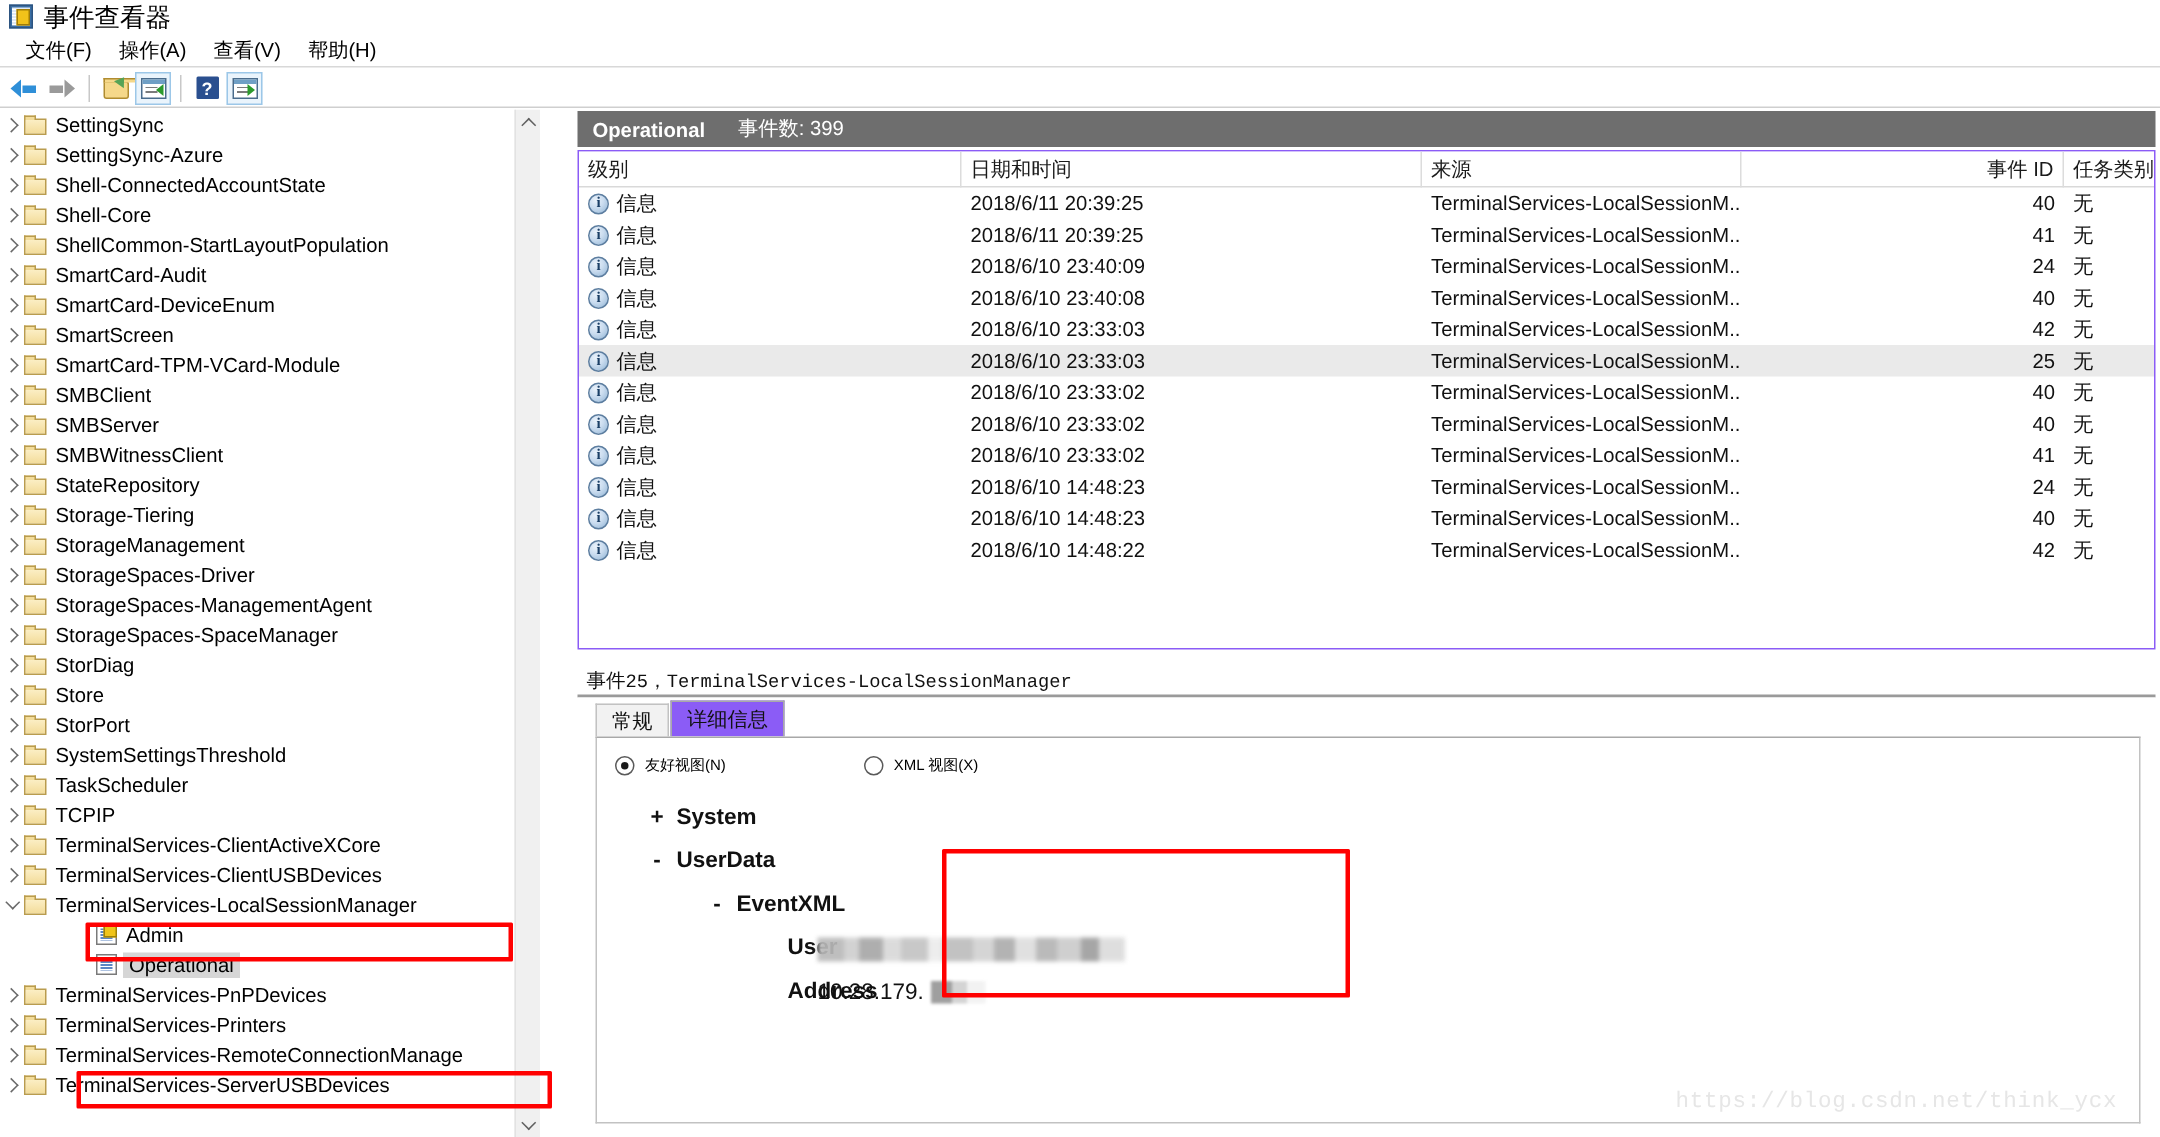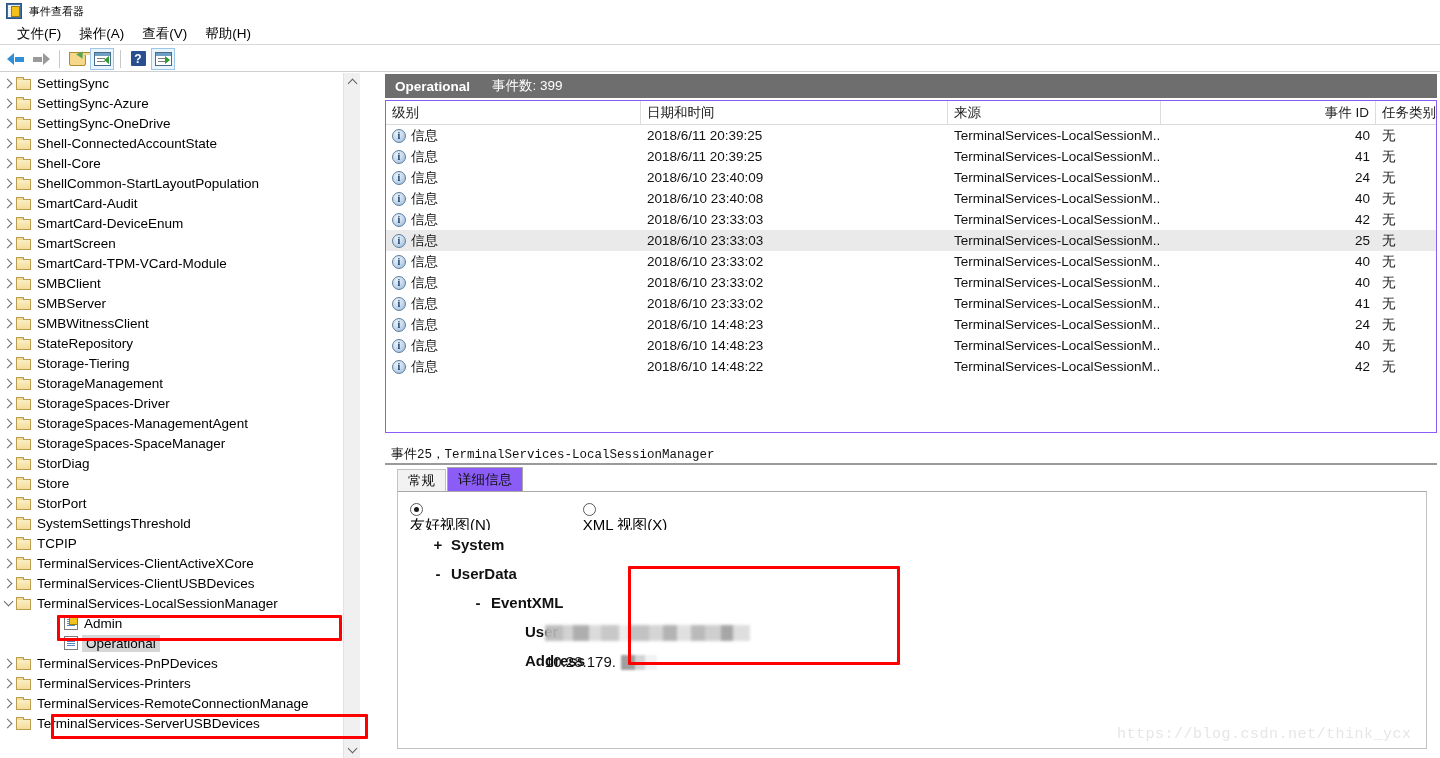"事件查看器" .titlebar .tb-title { font-size: 11px -> 17px }
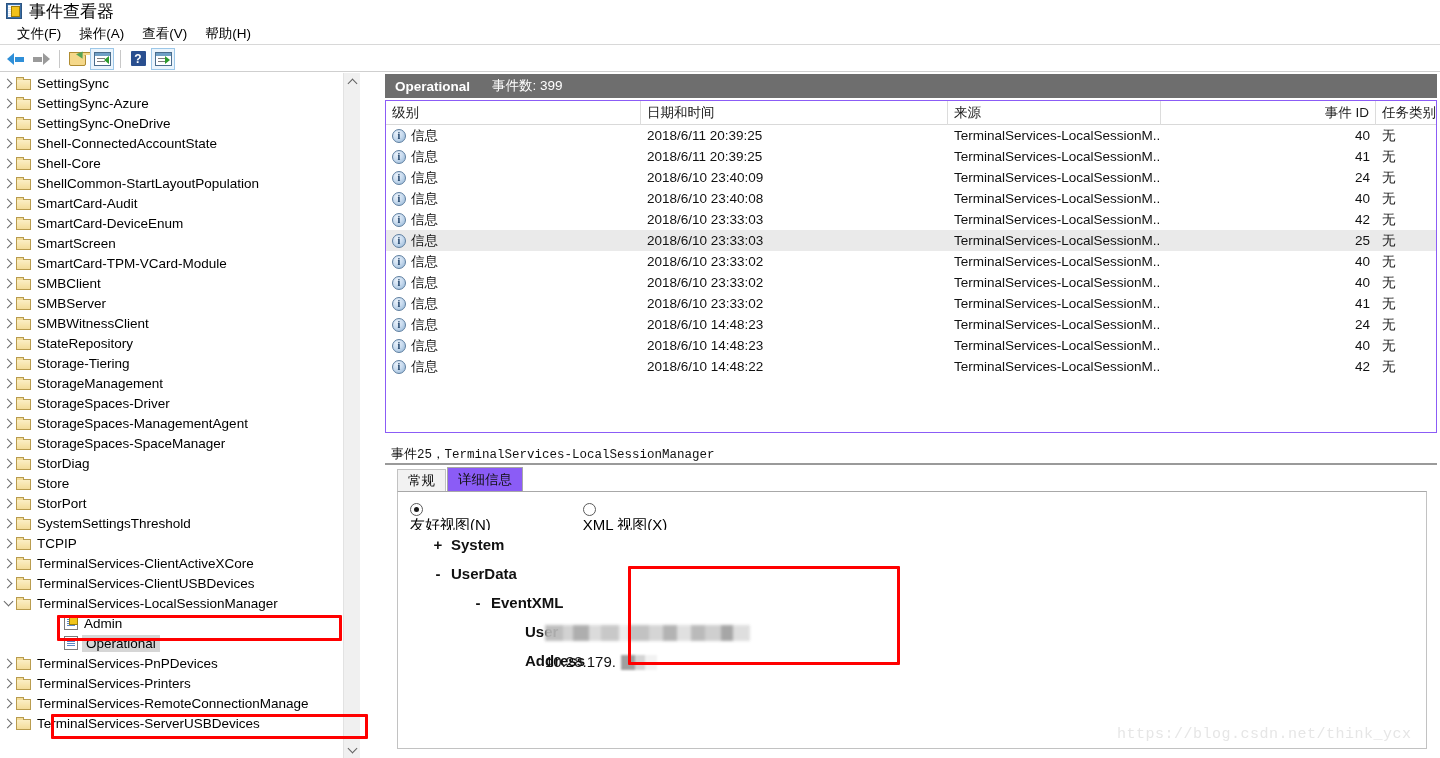"SettingSync-OneDrive" div.tree-row { html: <div> <span> <span></span> </span> <span> <span></span> <span></span> </span> <span>SettingSync-OneDrive</span> </div> -> none }
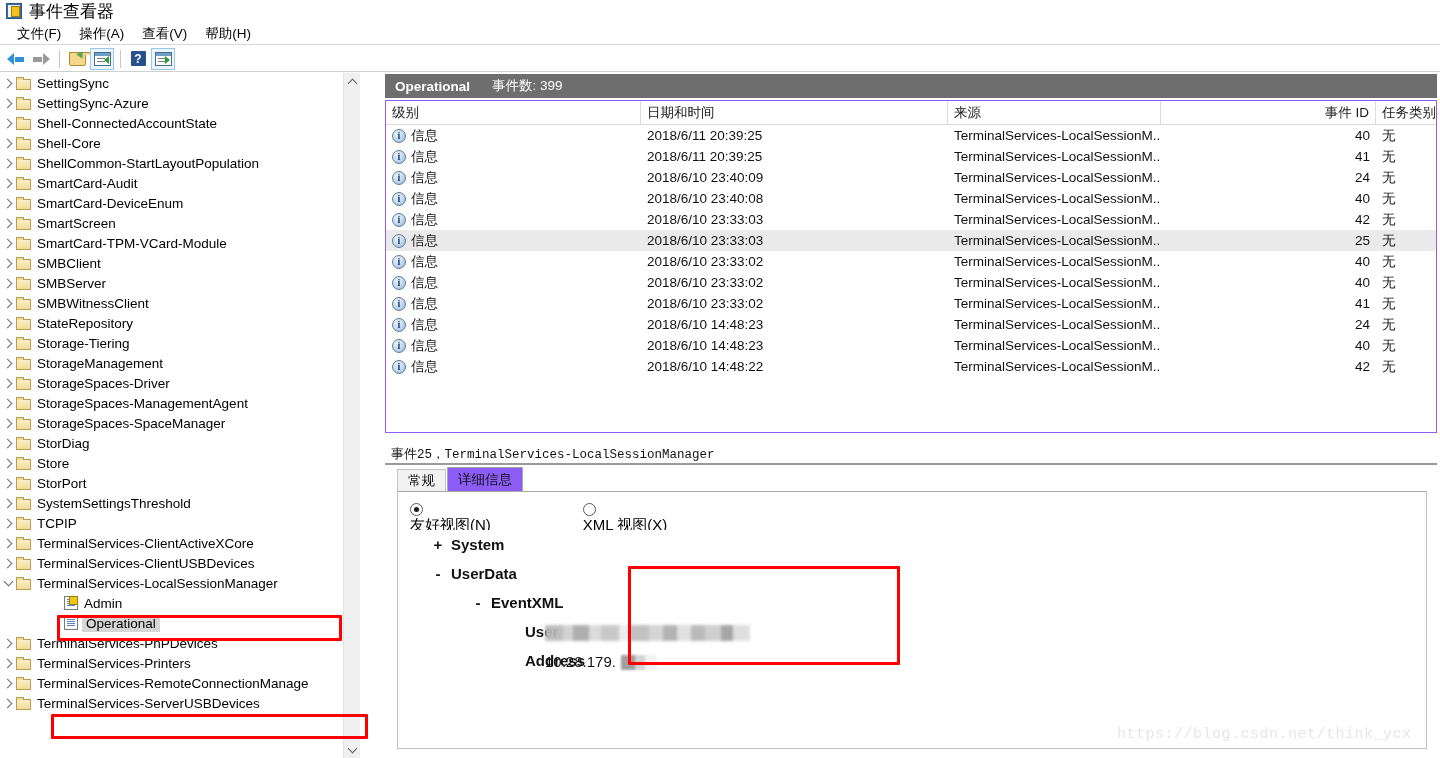"友好视图(N)" .radio-item { align-items: flex-start -> flex-end; flex-direction: column -> none; font-size: 15px -> 10px }
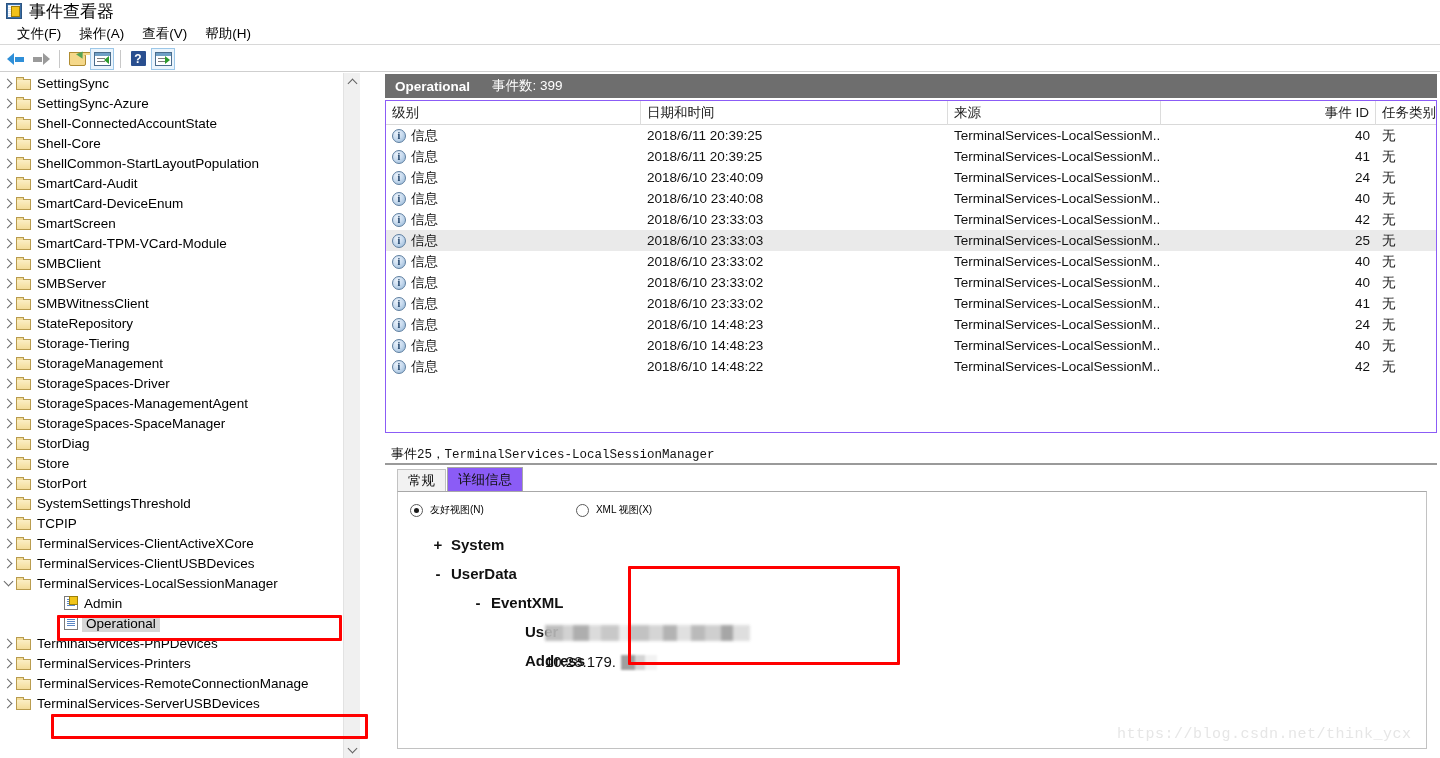"TaskScheduler" div.tree-row { html: none -> <div> <span> <span></span> </span> <span> <span></span> <span></span> </span> <span>TaskScheduler</span> </div> }
